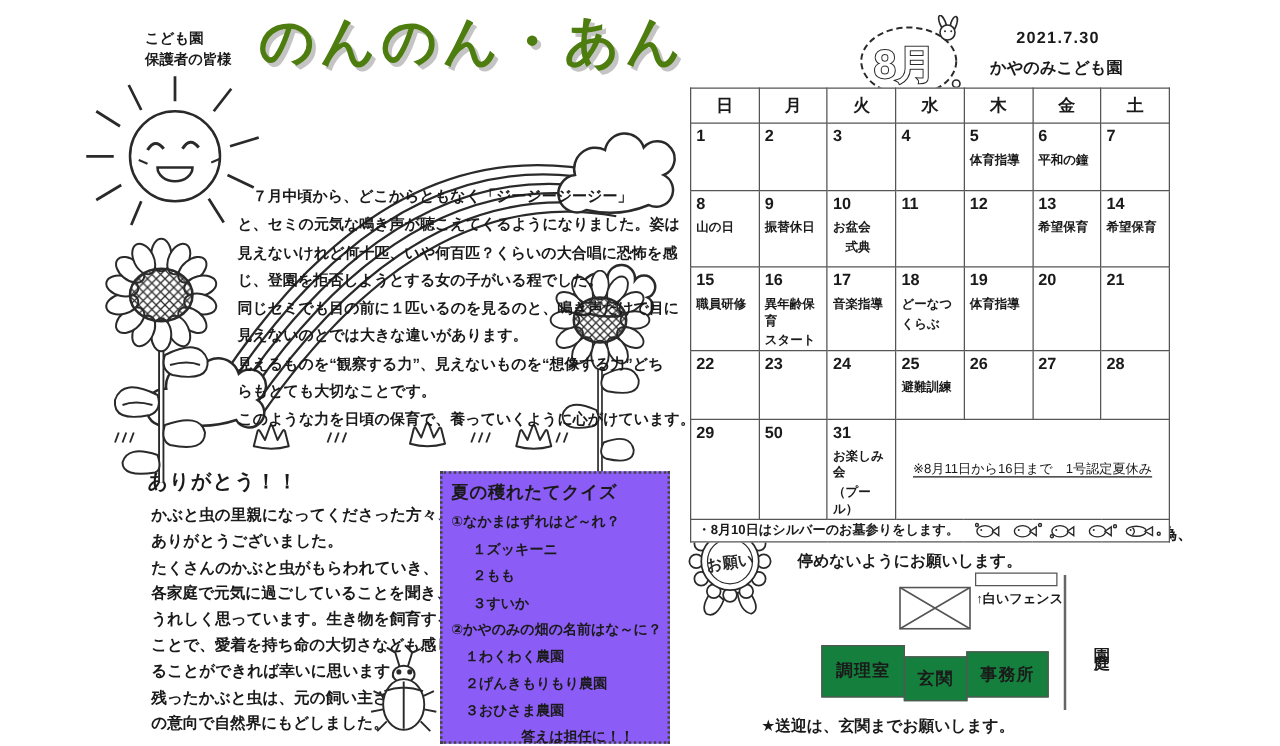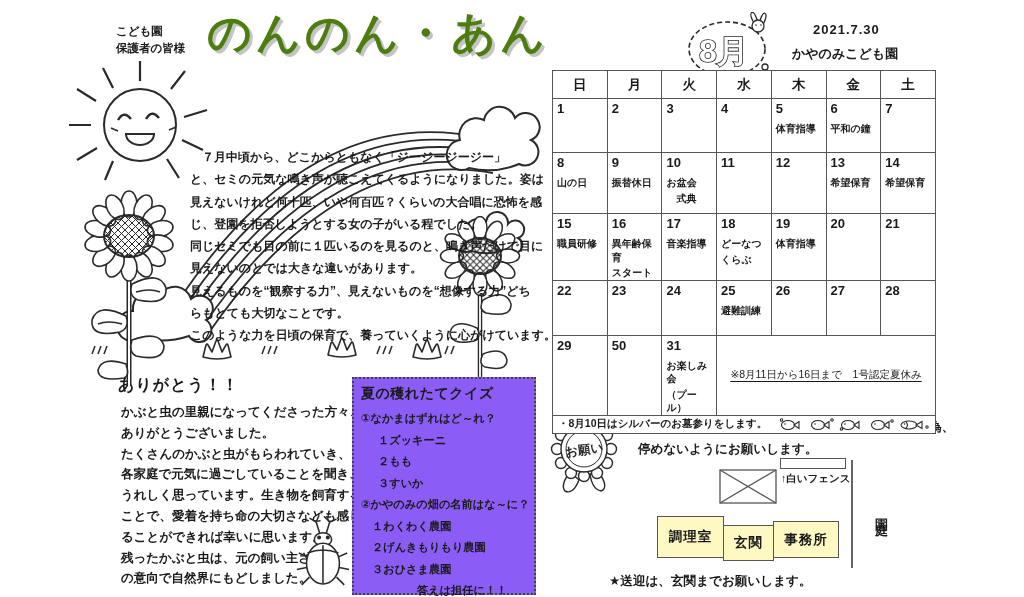"調理室" .room { background: #fef9c3 -> #15803d }
